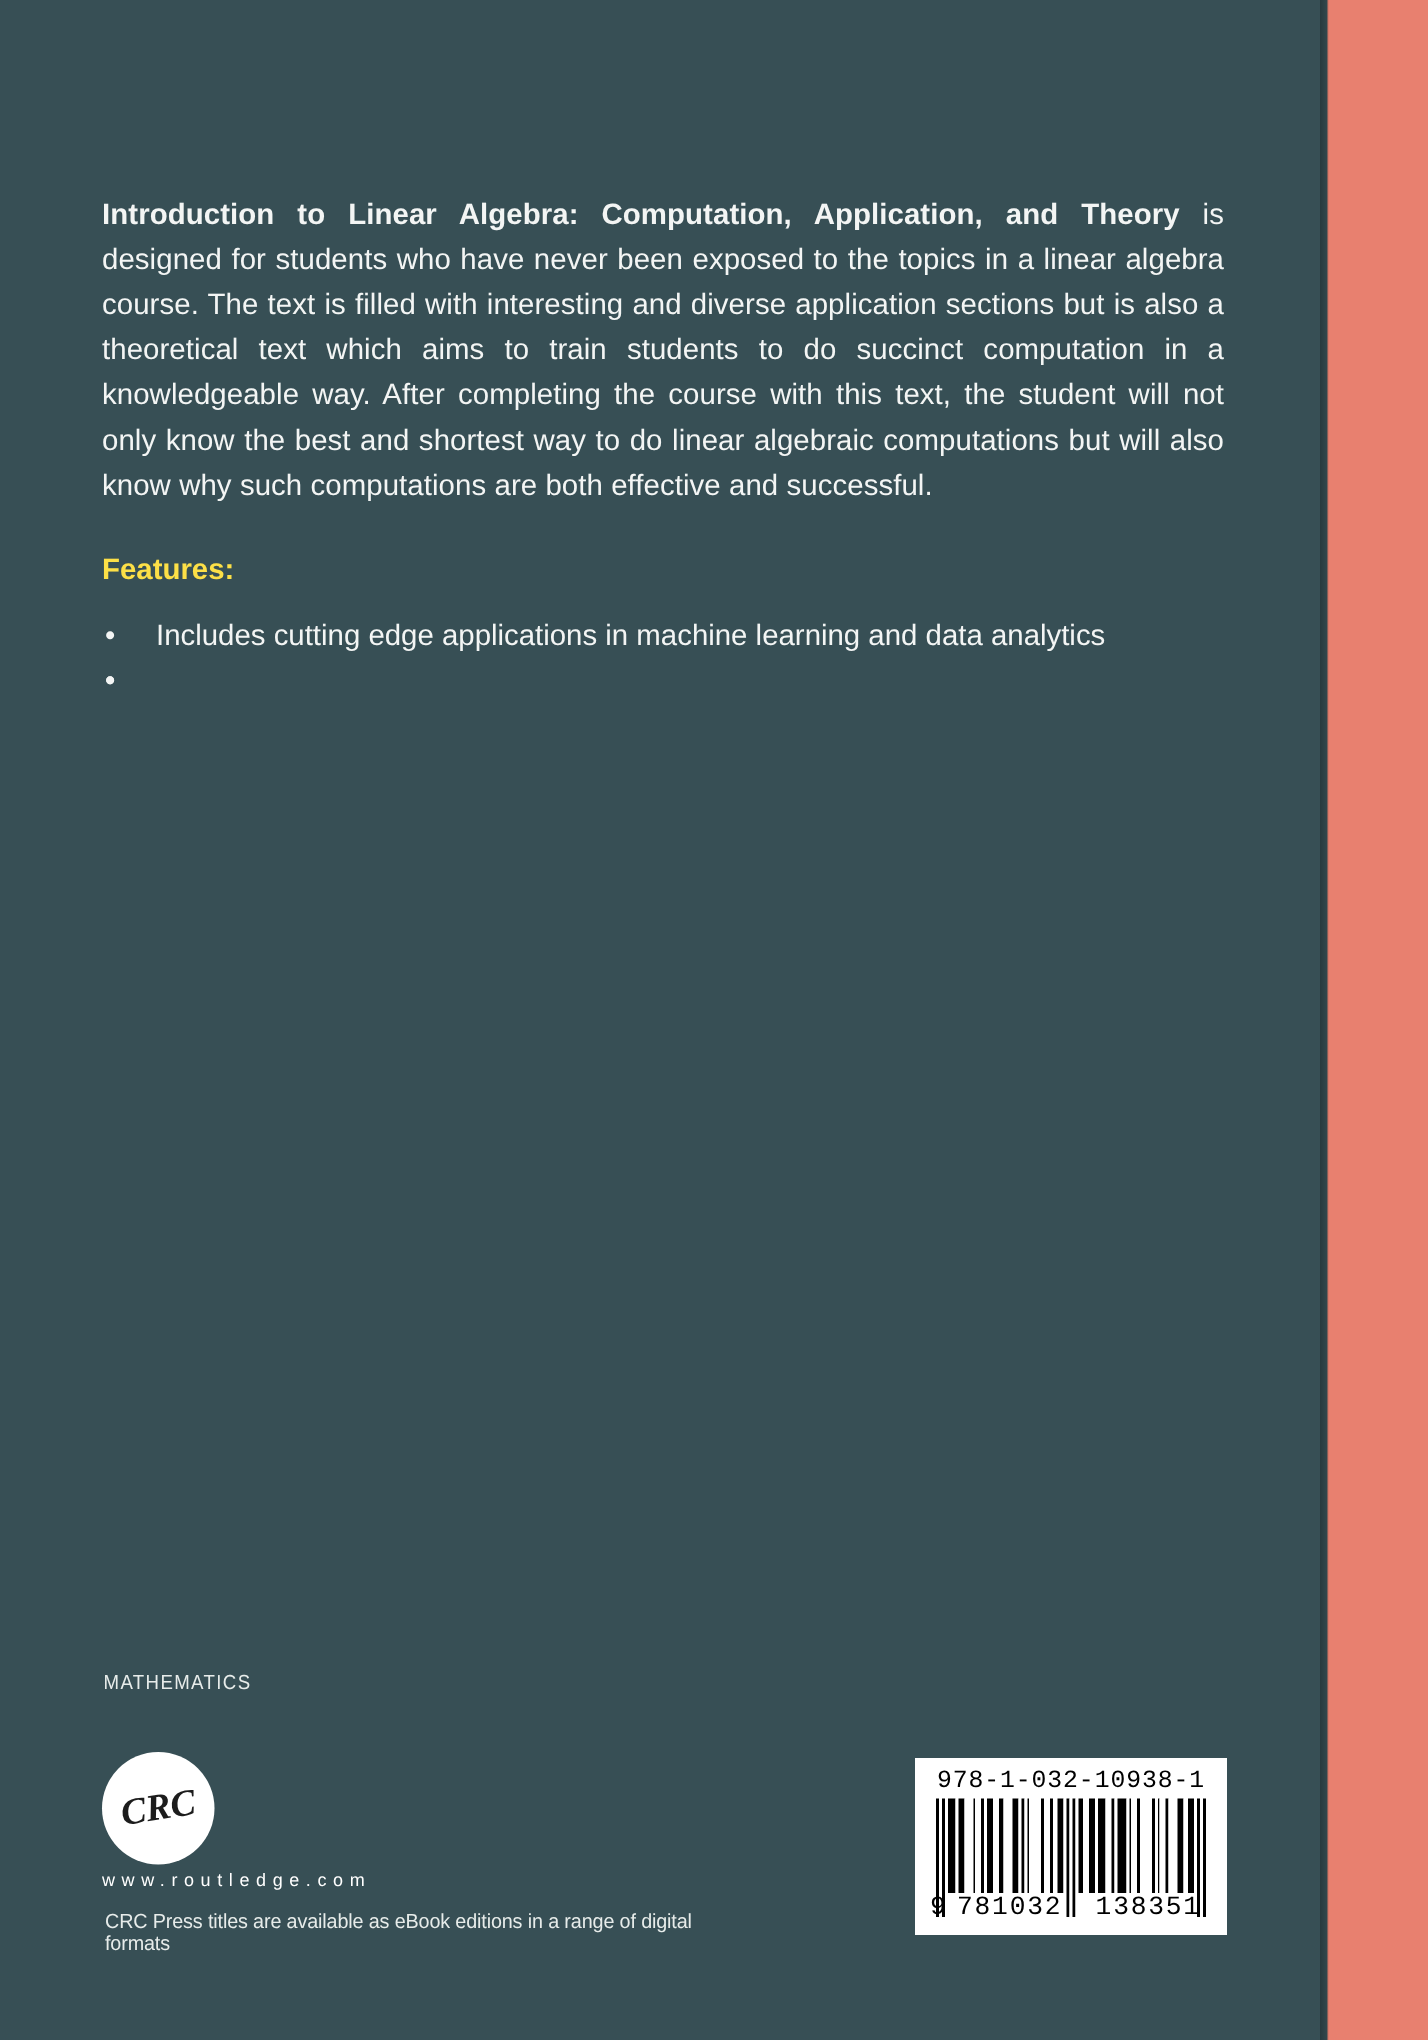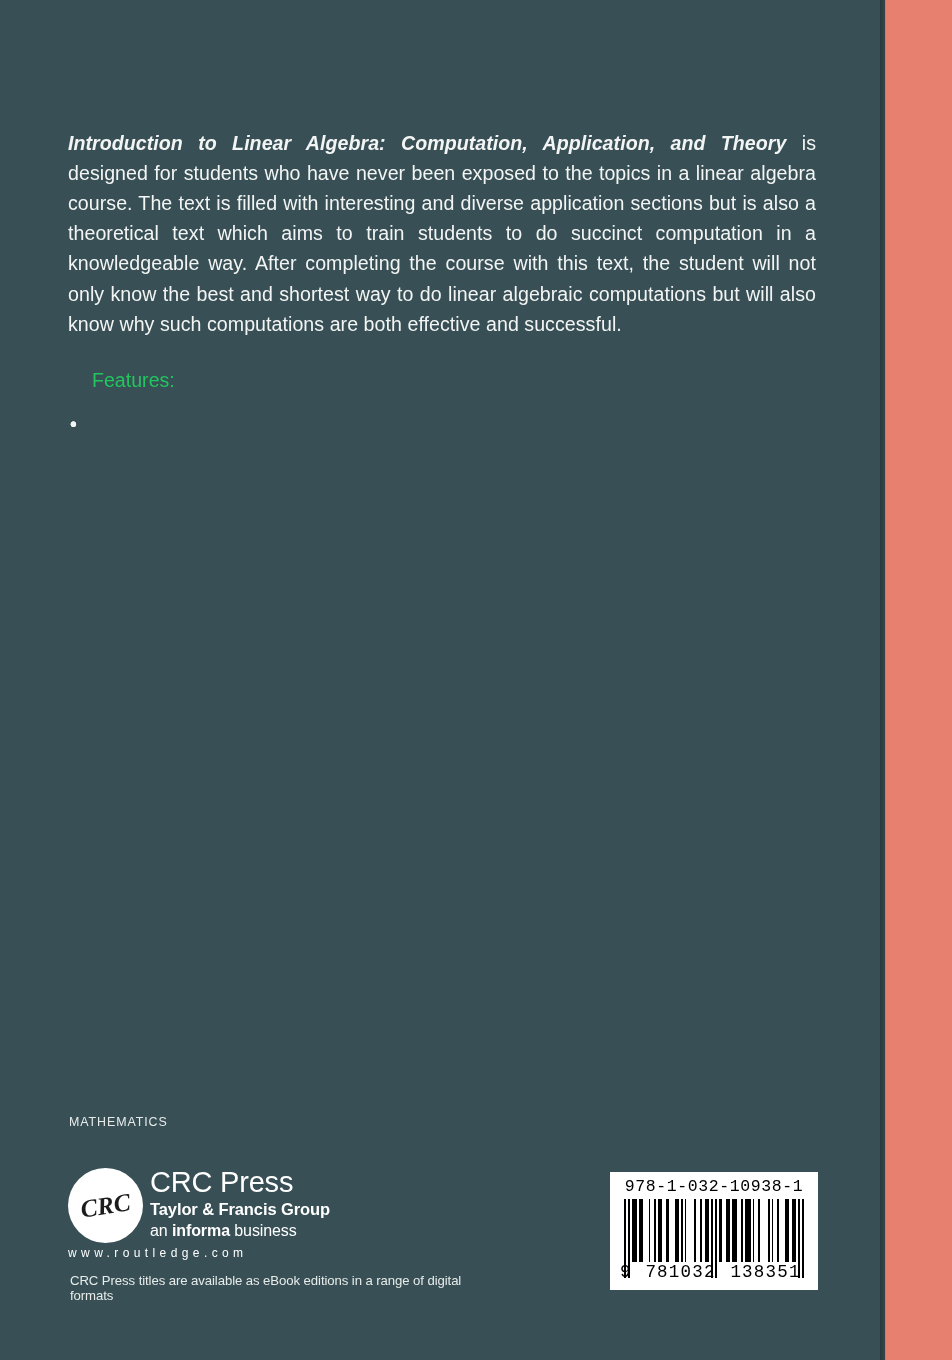"Introduction to Linear Algebra:" #blurb .title-bold { font-style: italic -> none }
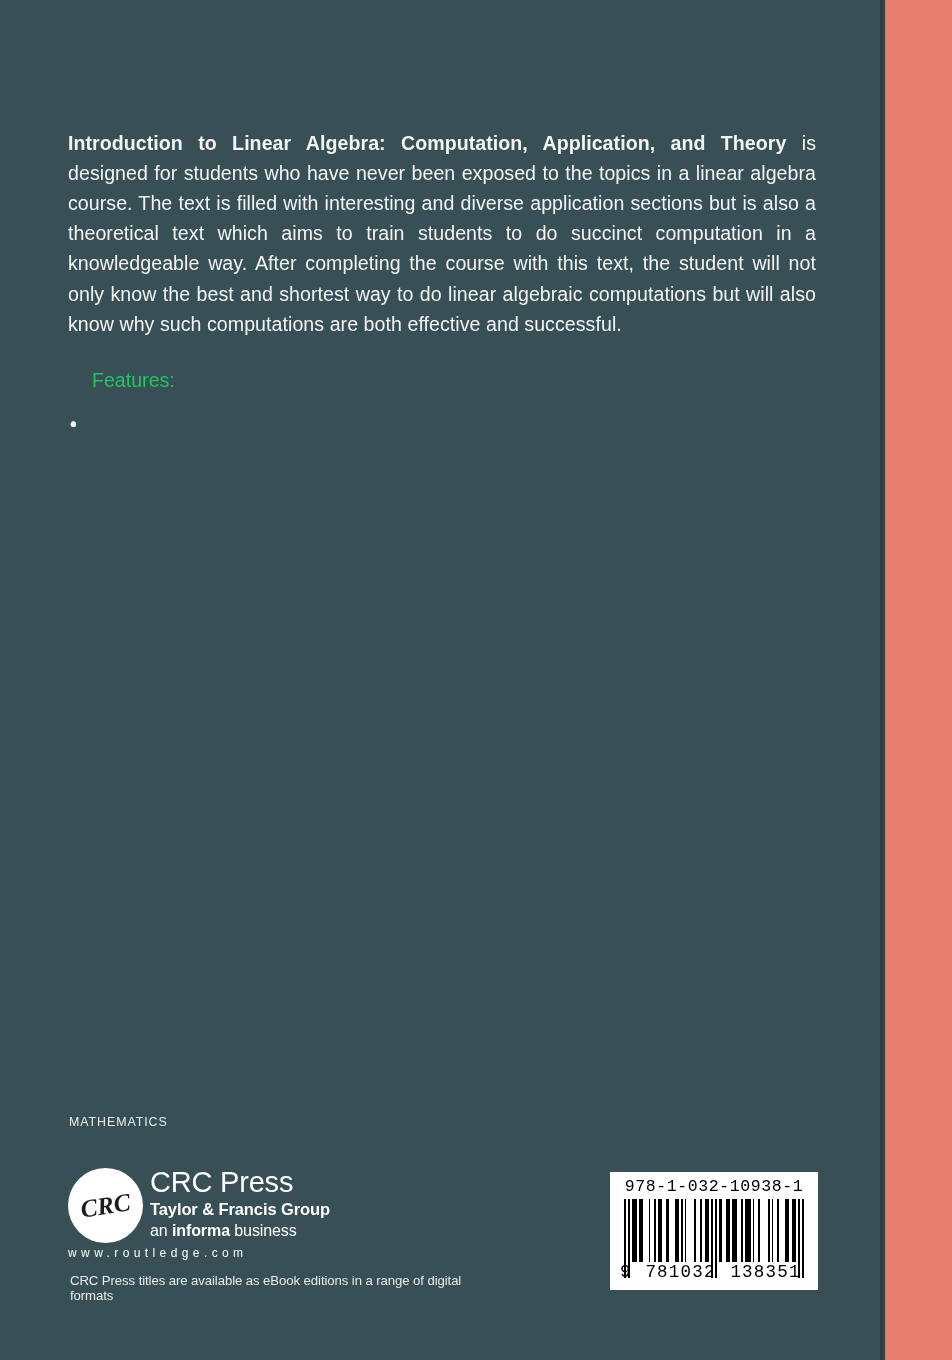"Features:" #features-heading { color: #22c55e -> #fde047; font-weight: normal -> bold; margin-left: 24px -> none }
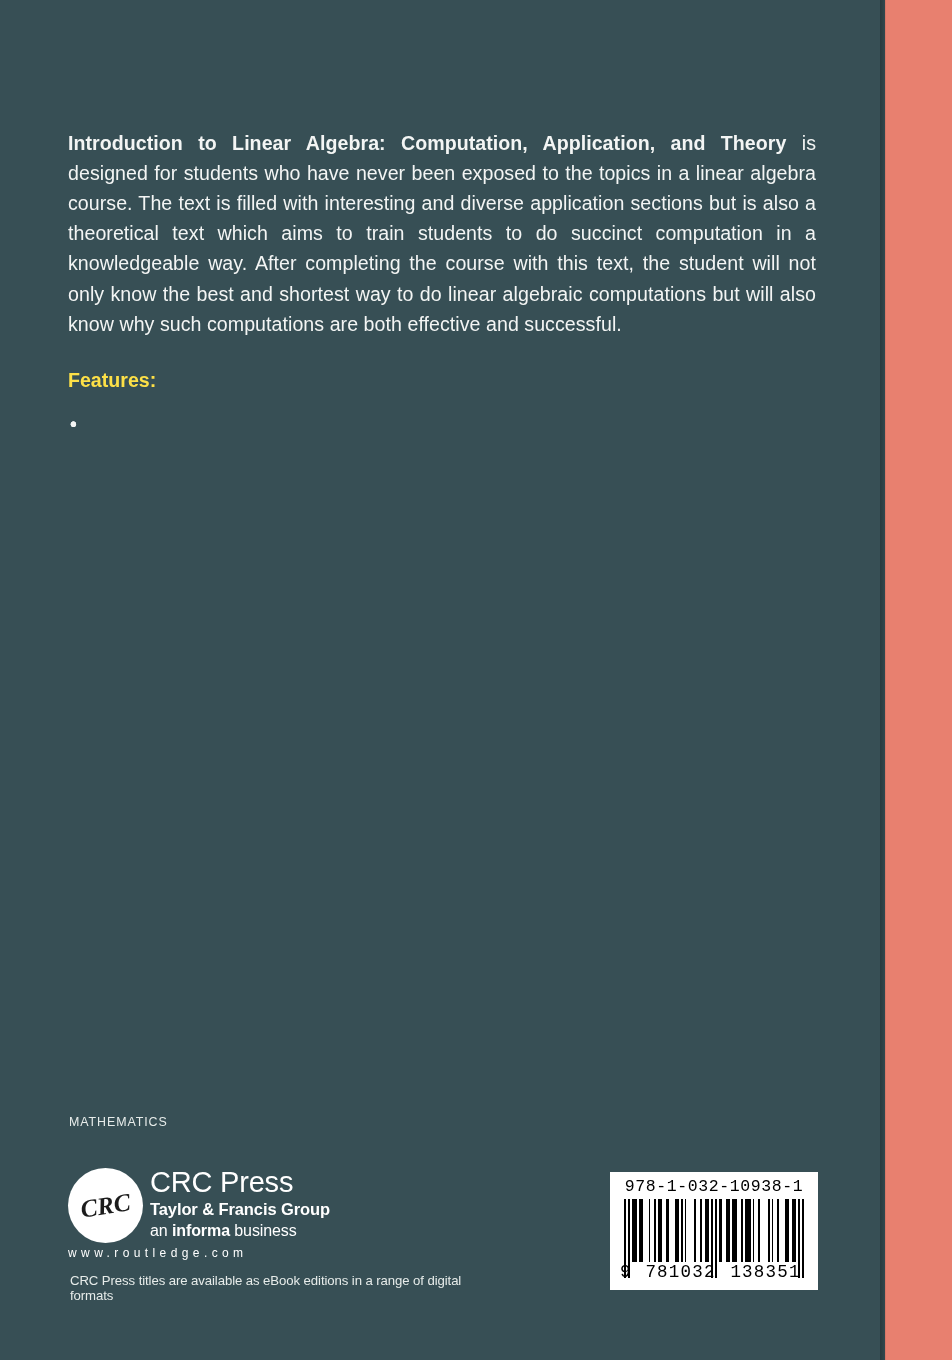"Includes cutting edge applications in" span { html: none -> <span>Includes cutting edge applications in machine learning and data analytics</span> }
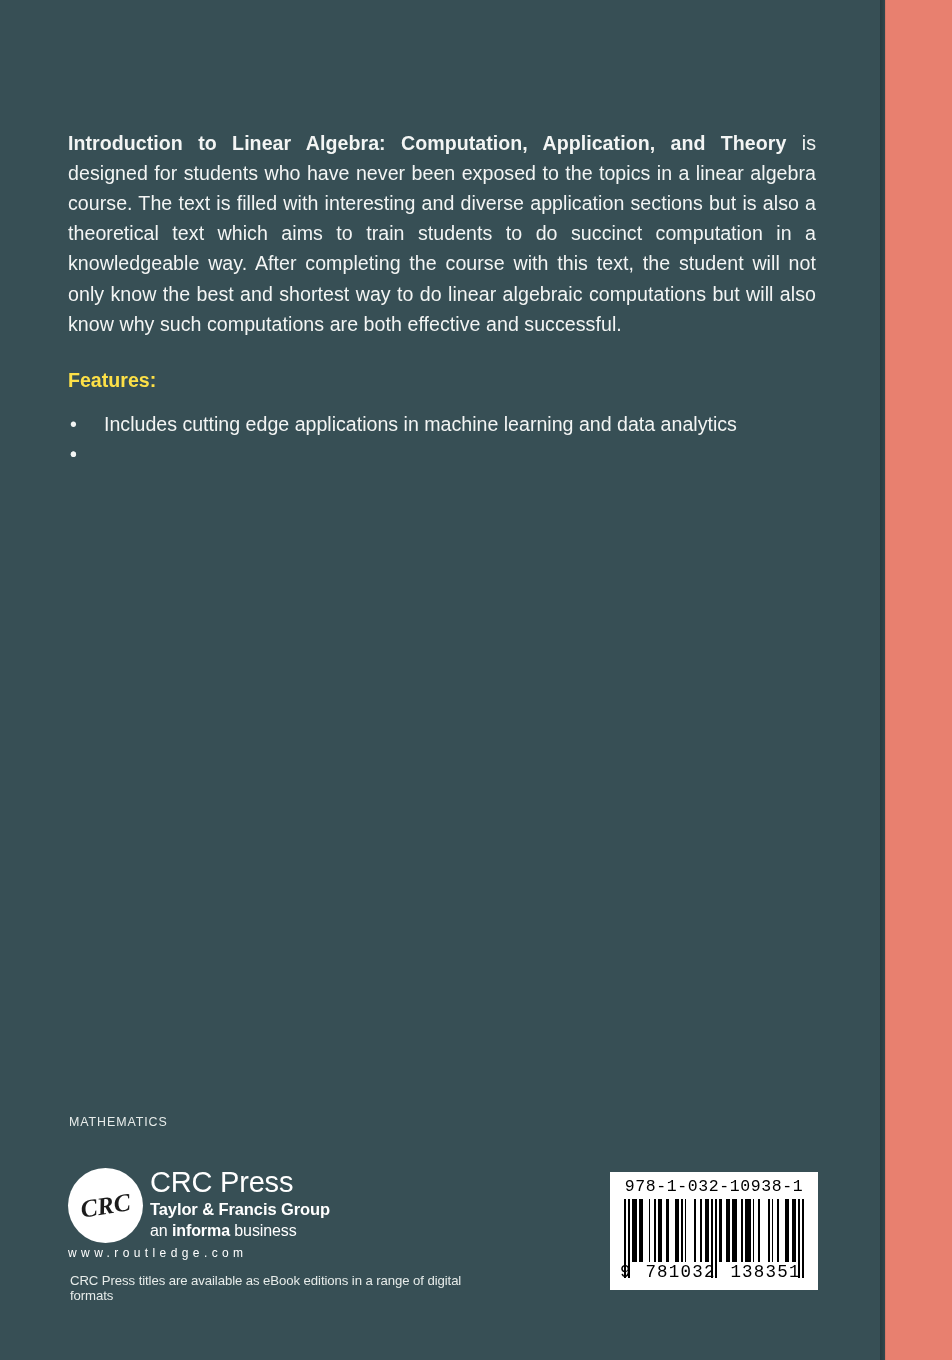"CRC Press" div { html: <div> <div>CRC Press</div> <div>Taylor &amp; Francis Group</div> <div><span>an </span><span>informa</span><span> business</span></div> </div> -> none }
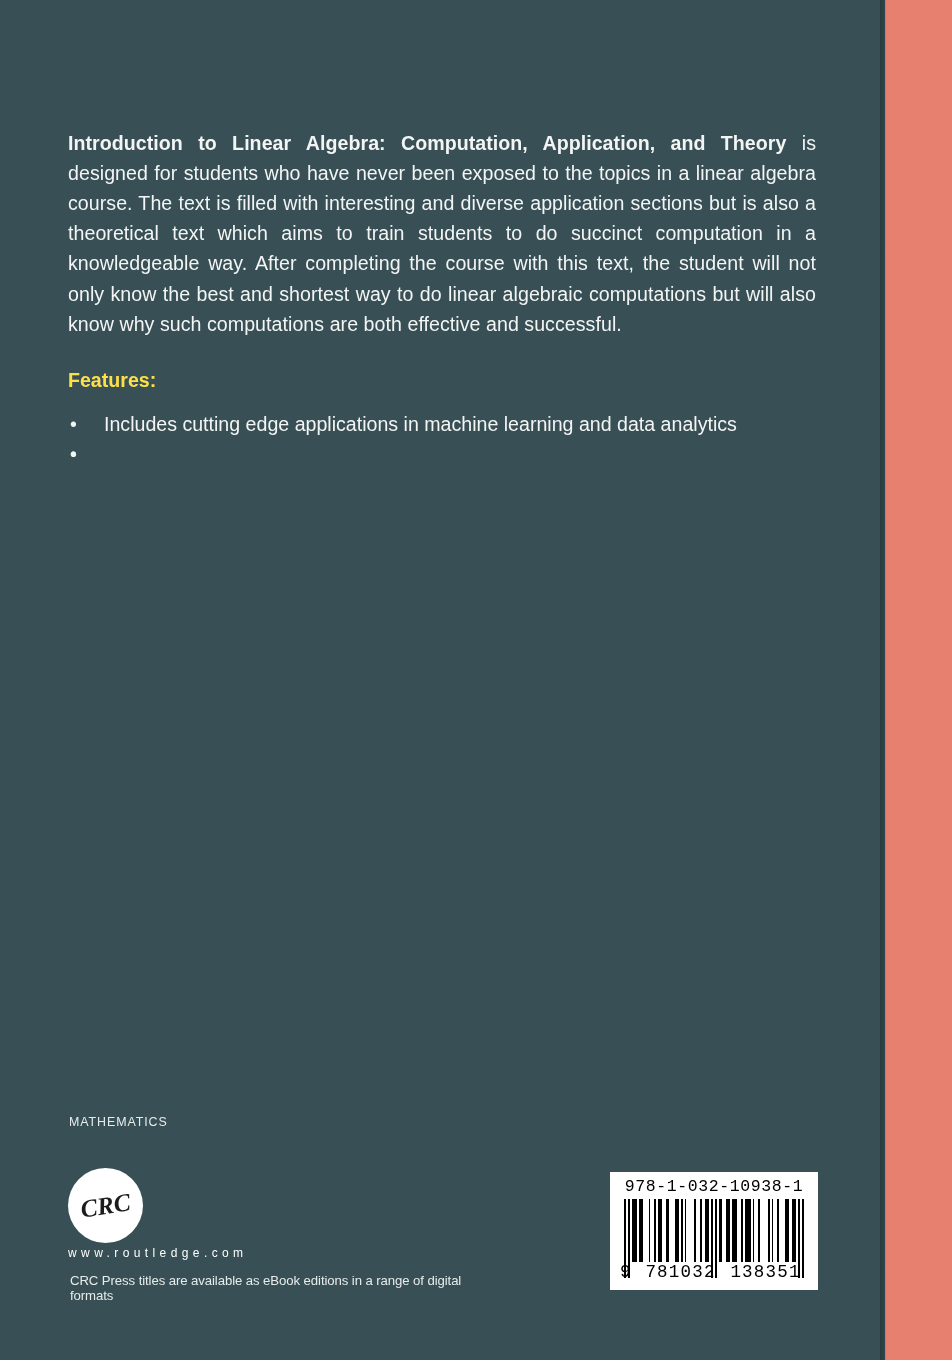"781032" #barcode-digits .d-left { text-align: center -> none }
